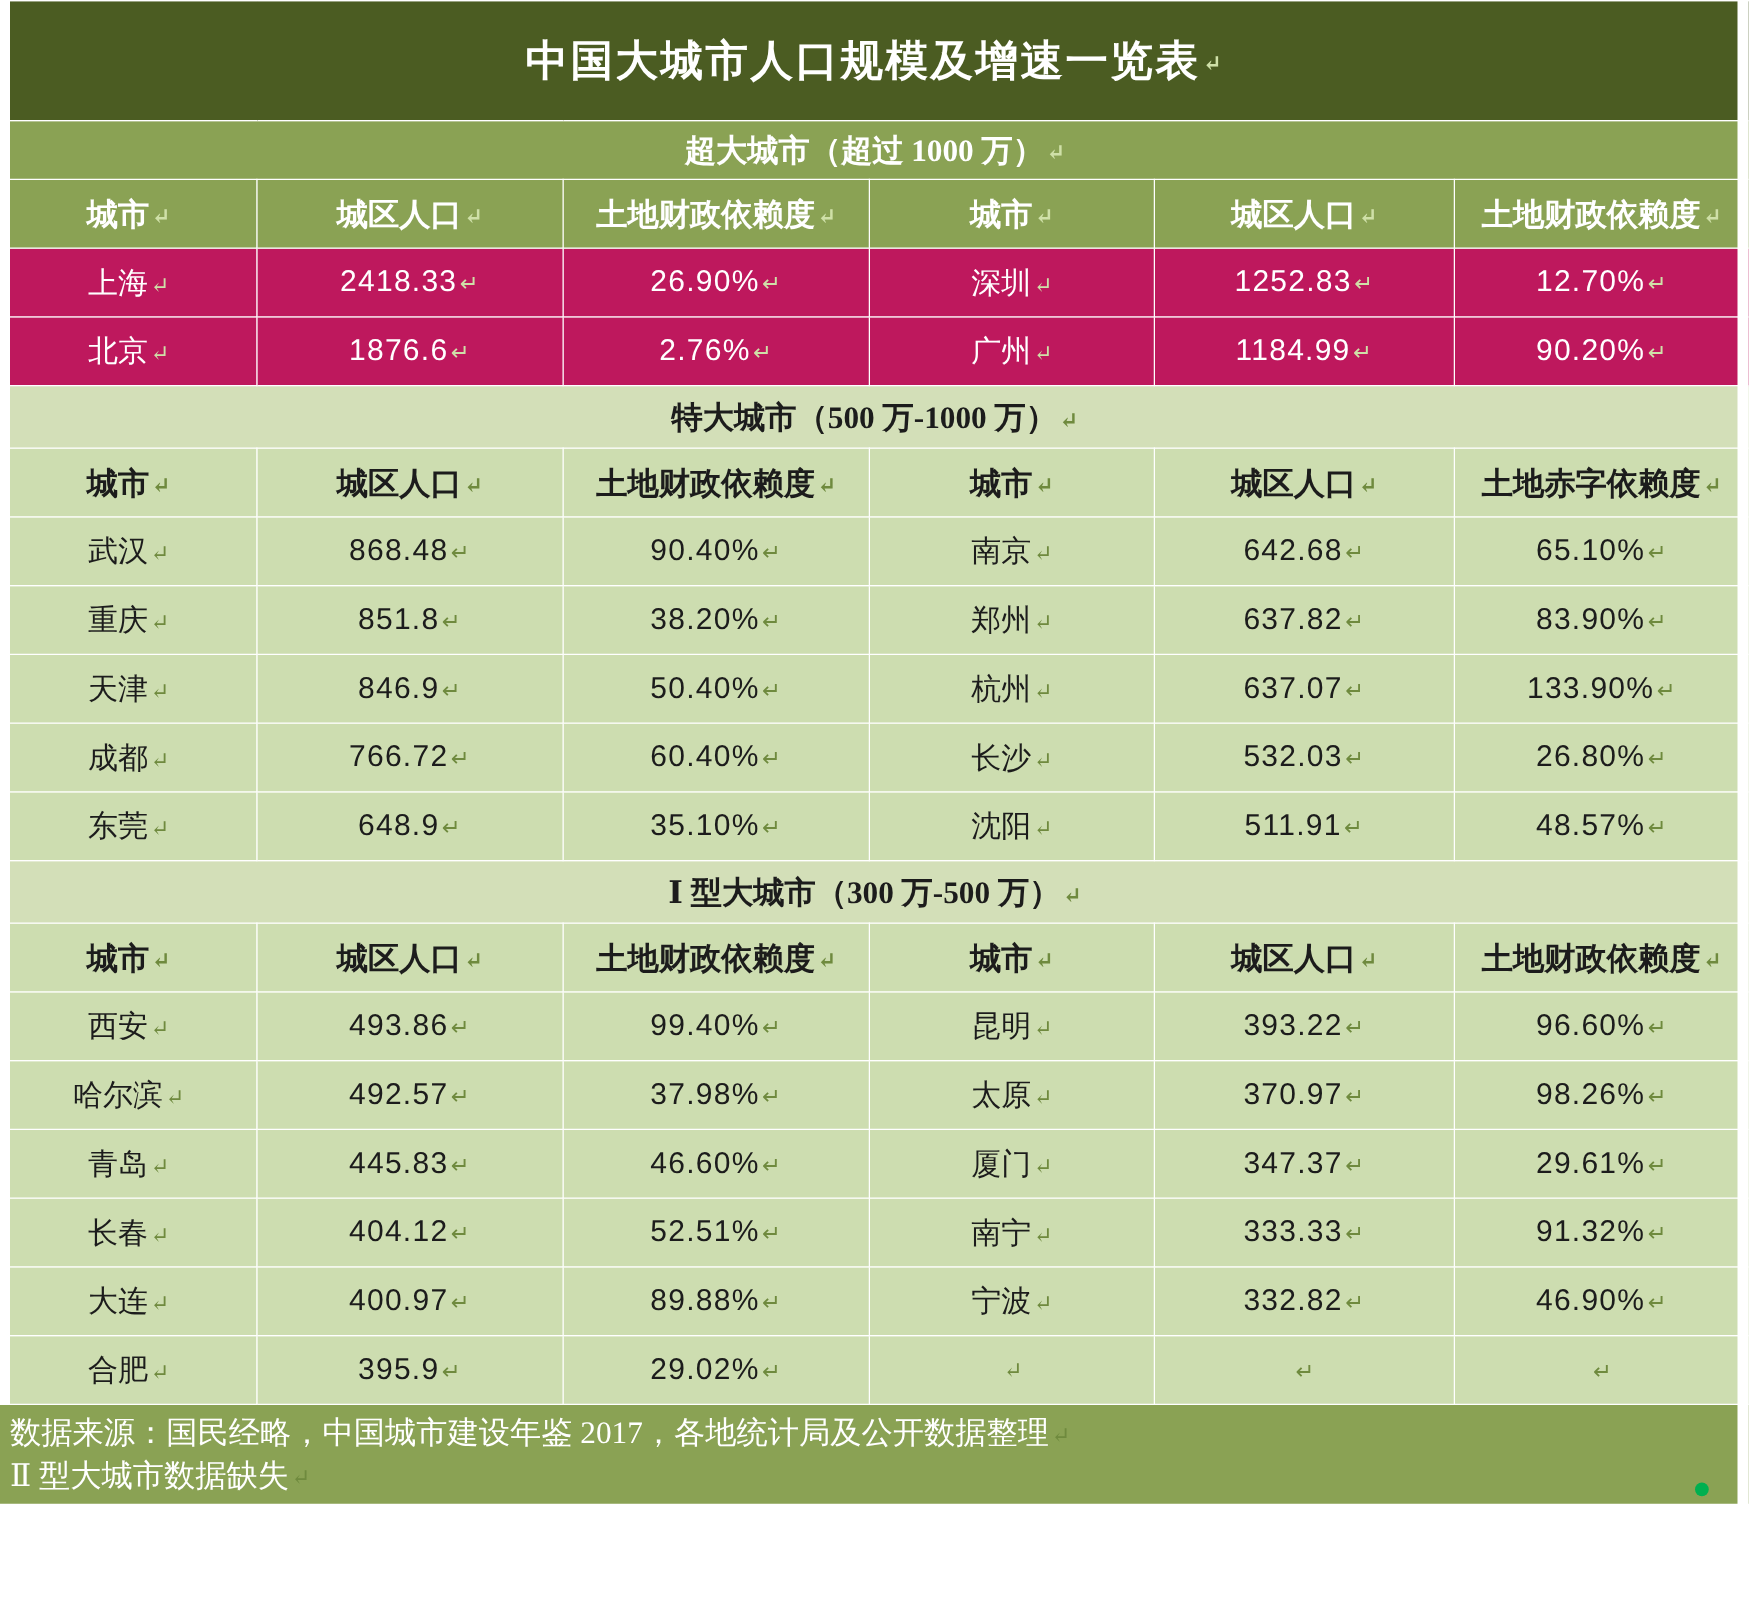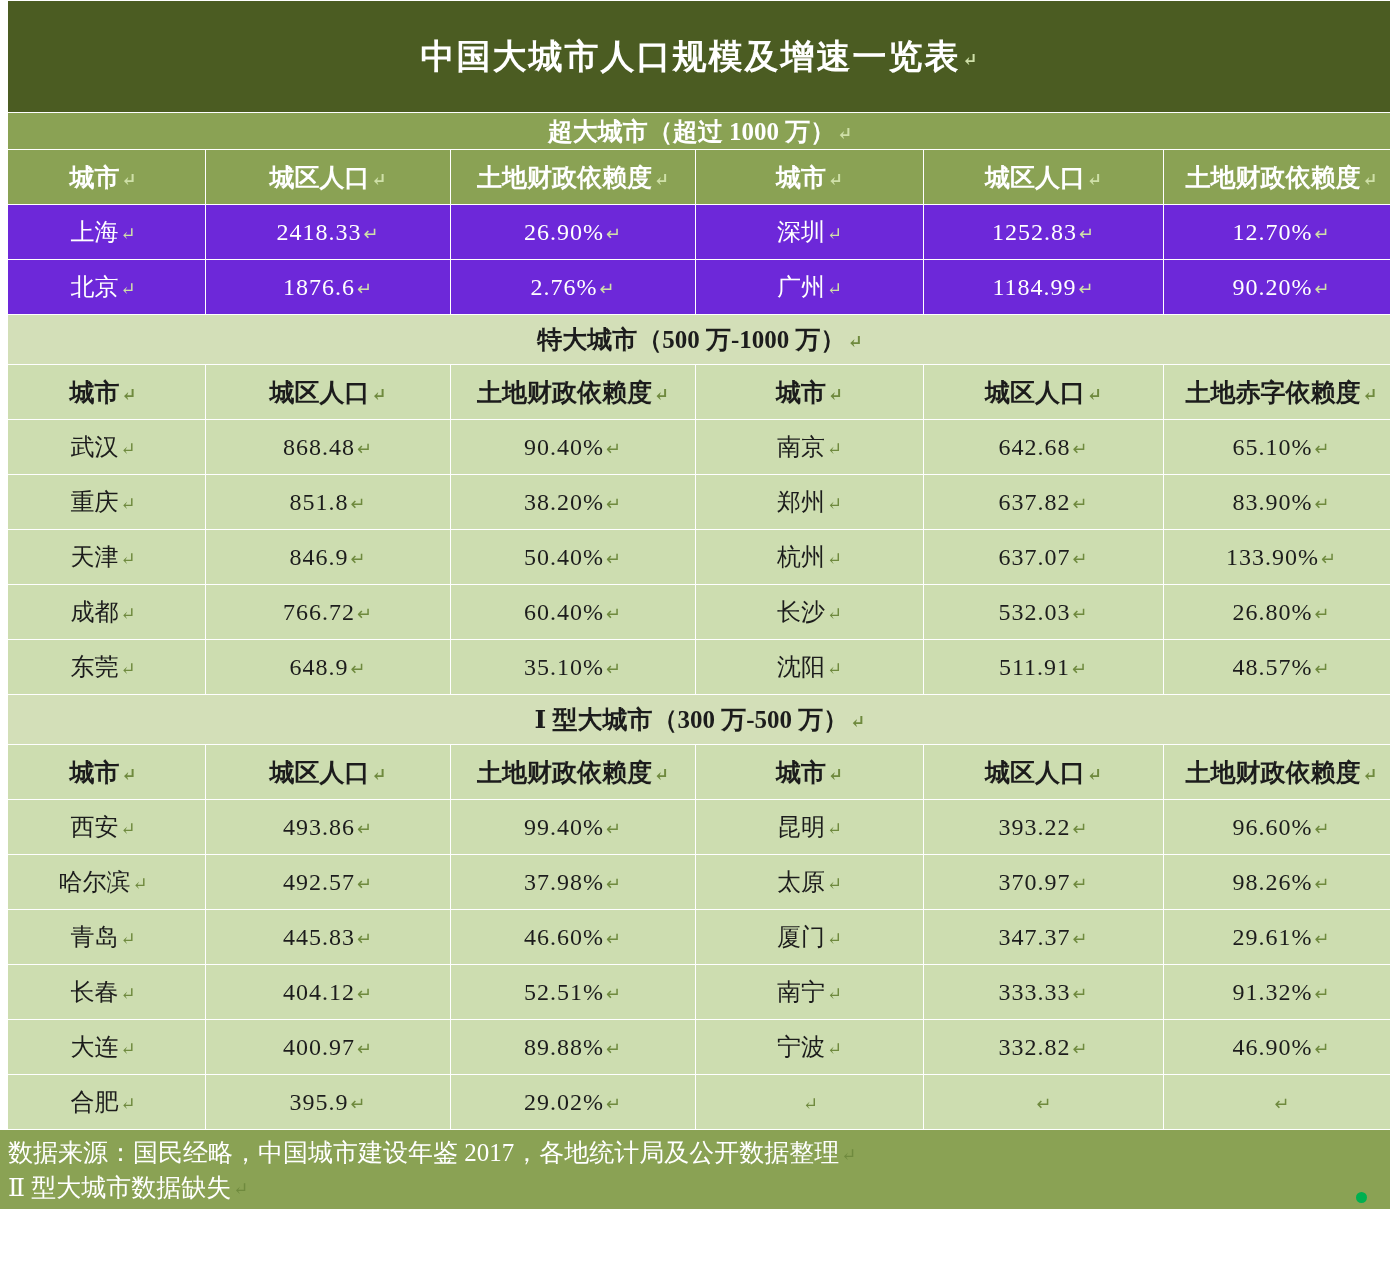"中国大城市人口规模及增速一览表↵" .title-row td { height: 112px -> 96px }
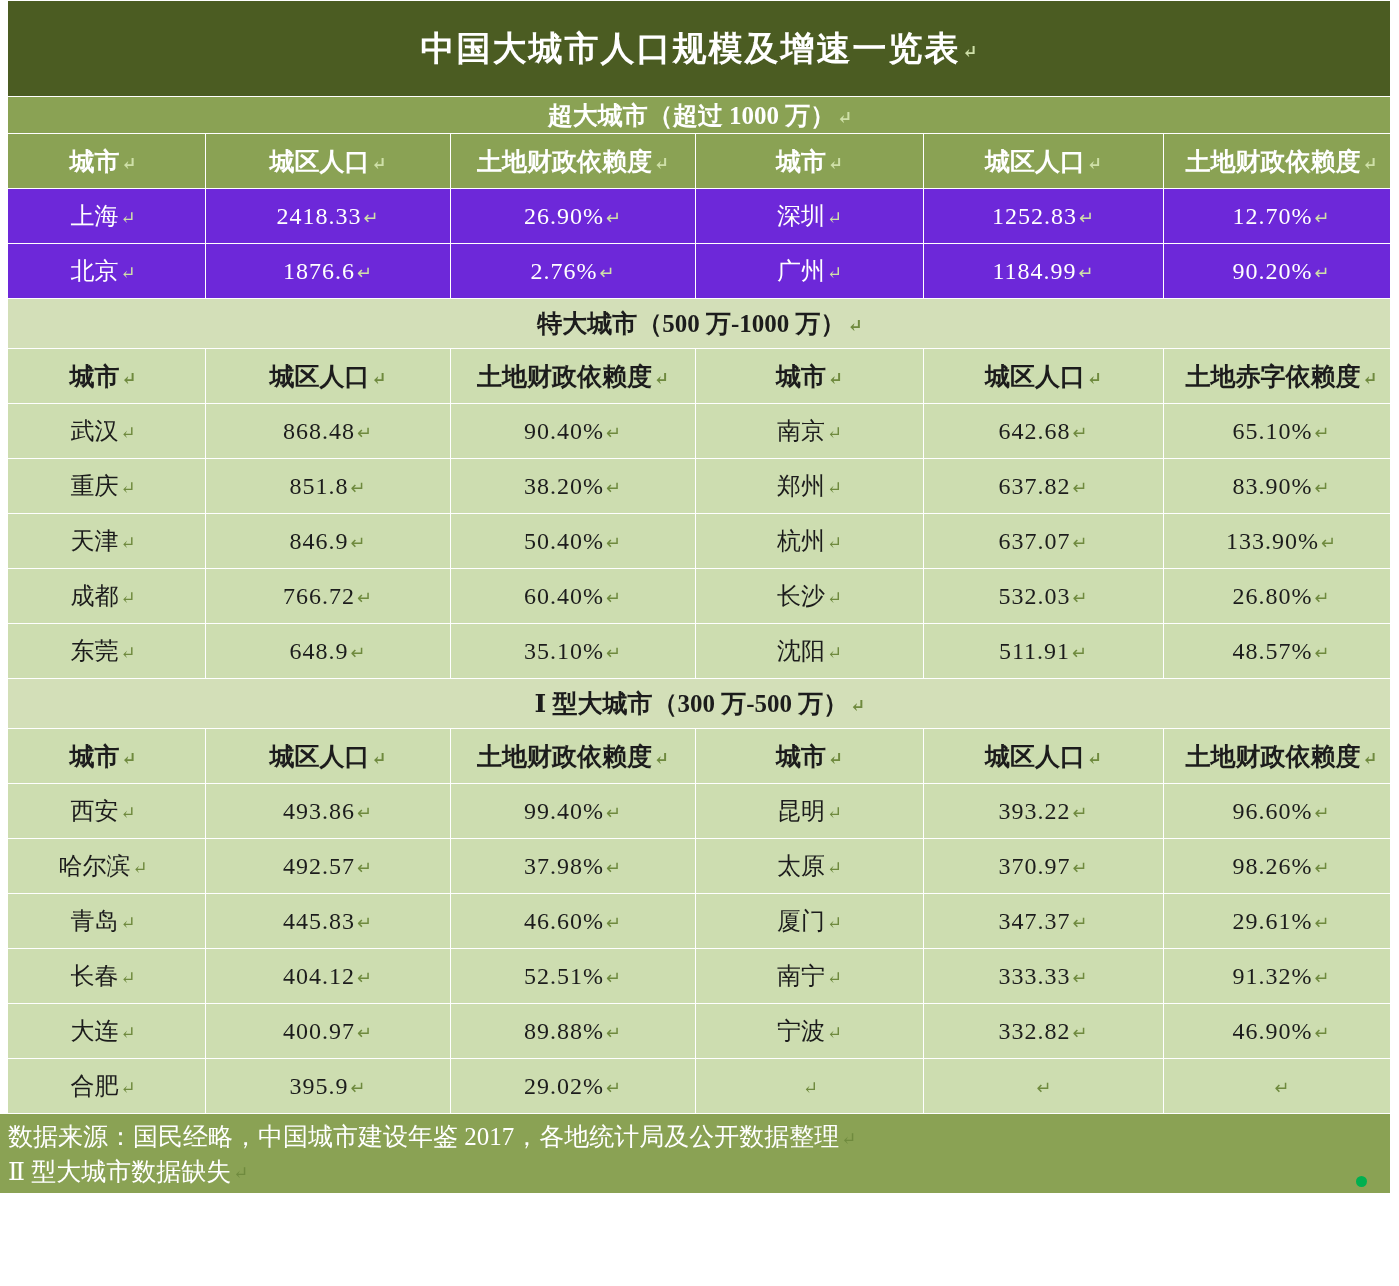"超大城市（超过 1000 万）↵" .sec-dark td { height: 37px -> 47px }
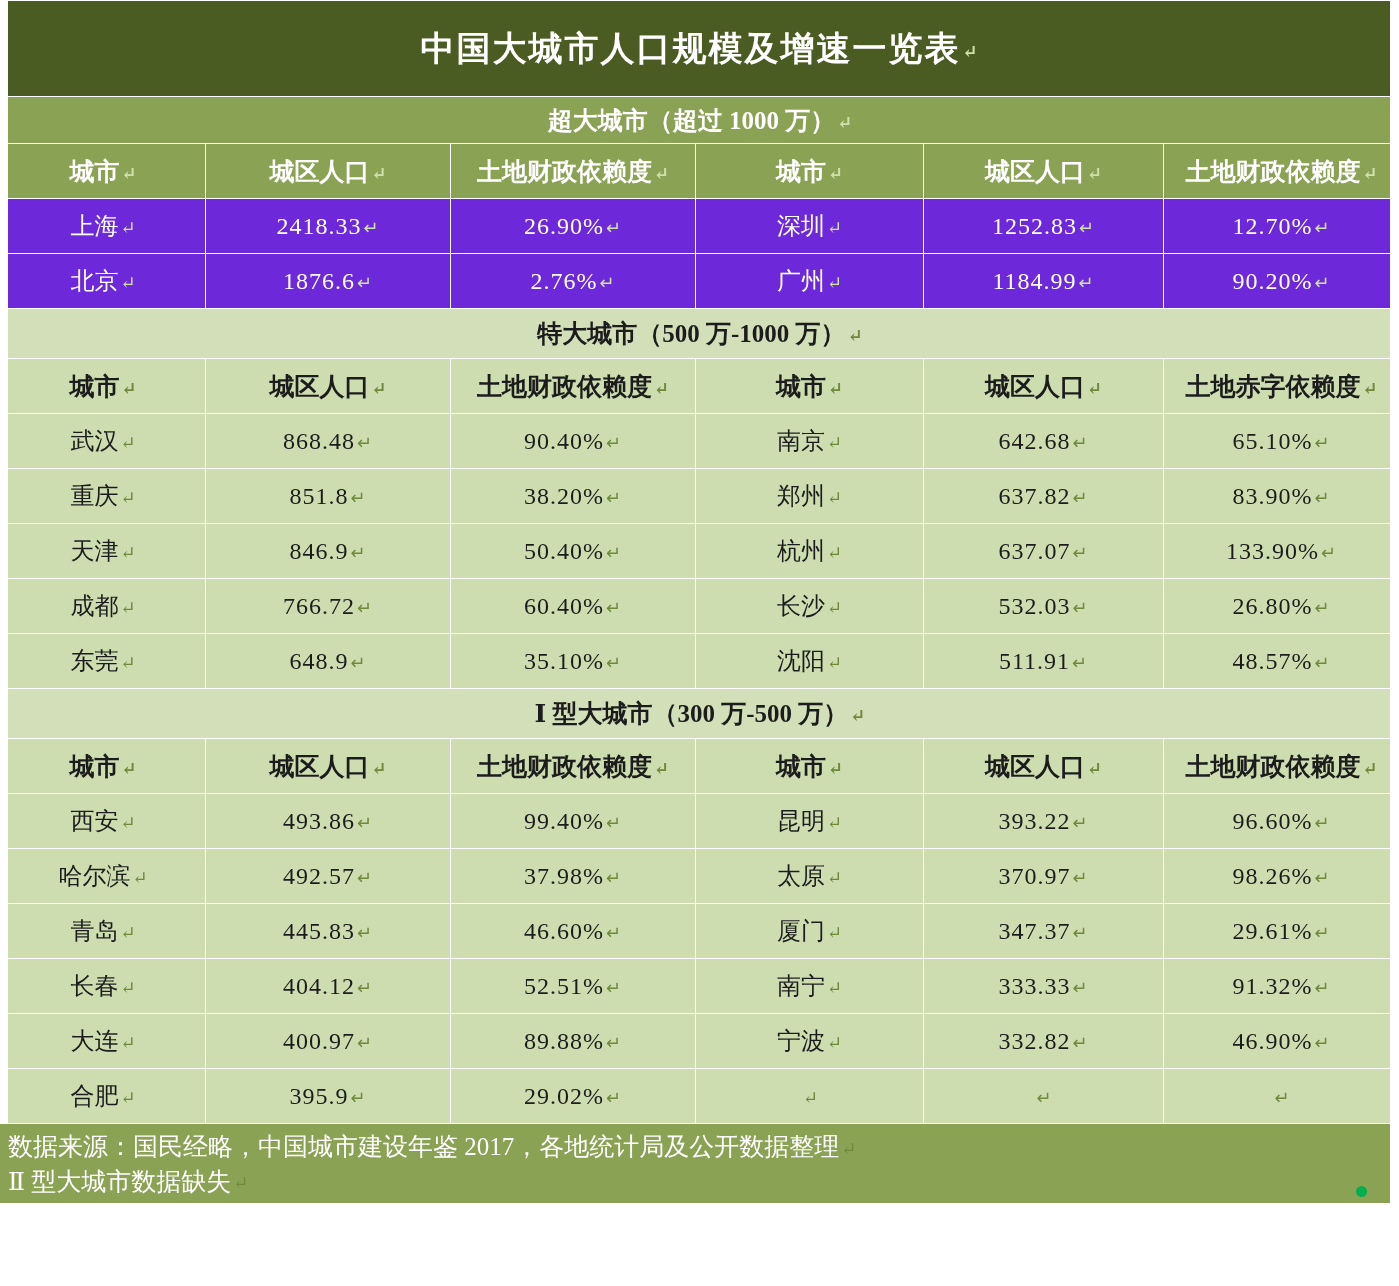"上海↵" .row-dark td { background: #6d28d9 -> #be185d }
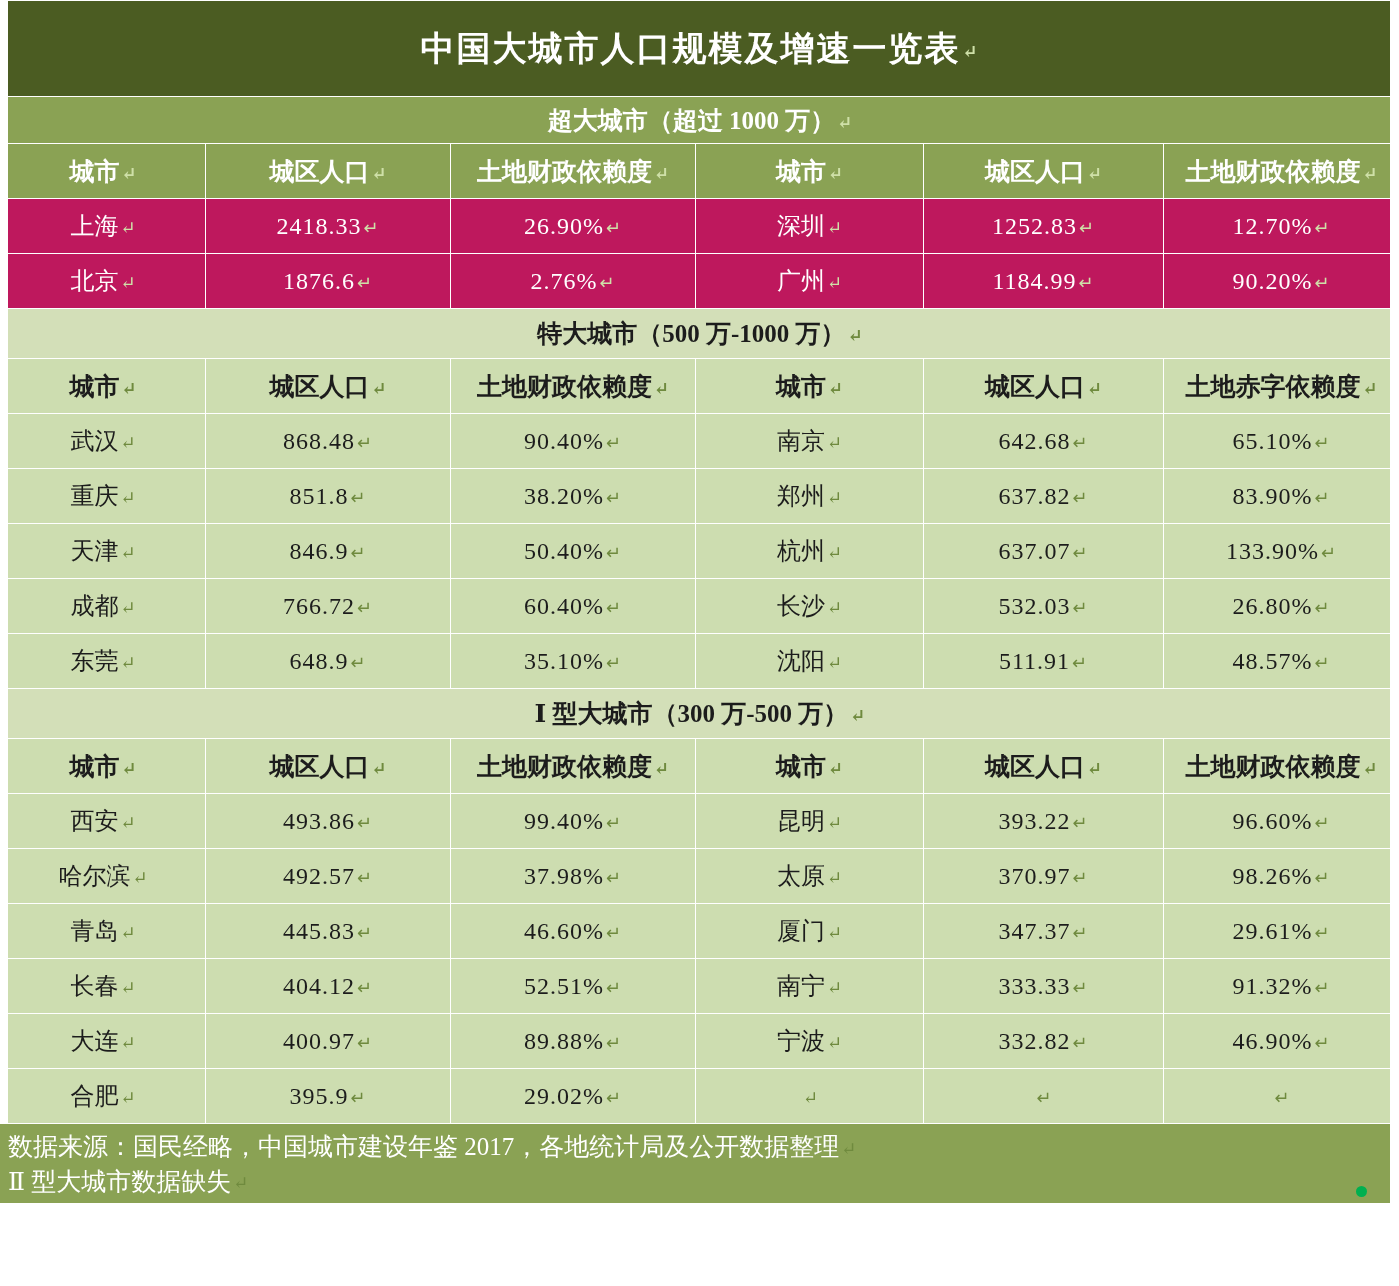"2418.33↵" .num { font-family: Liberation Serif, serif -> Liberation Sans, sans-serif }
